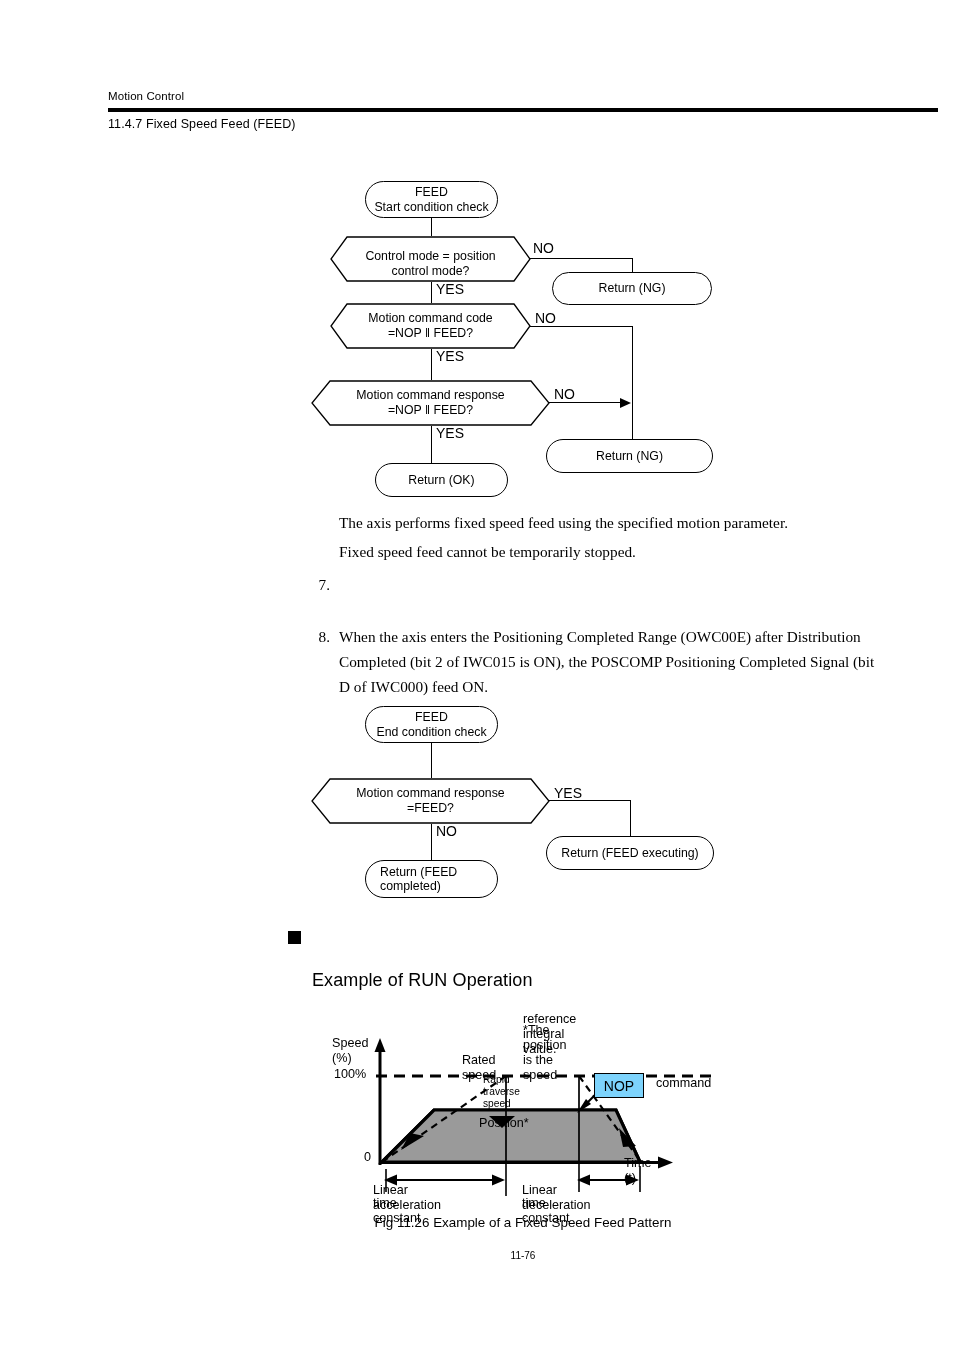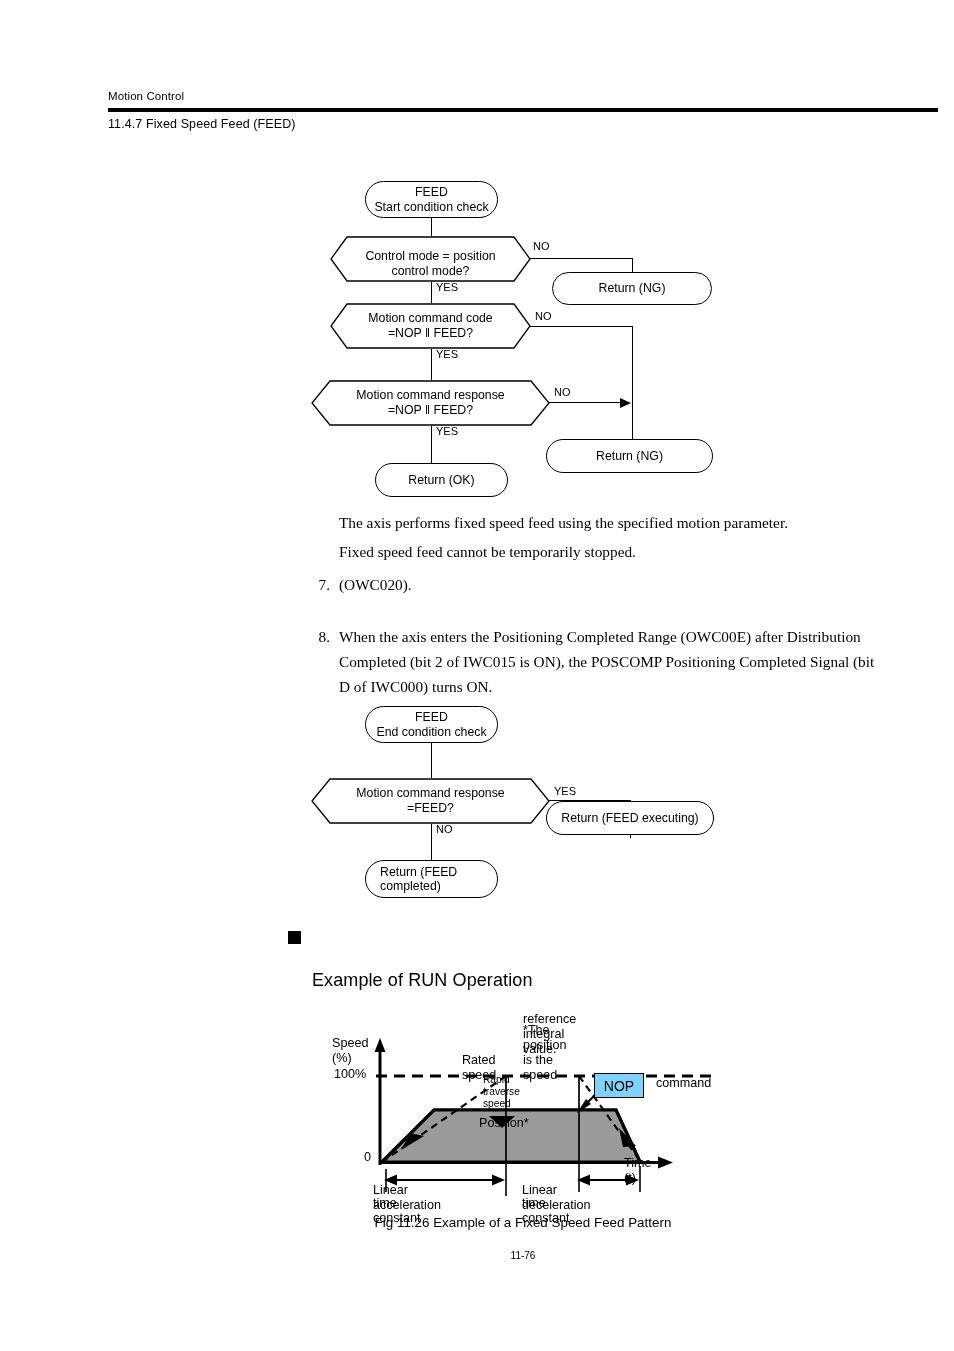"NO" .lbl { font-size: 11px -> 14px }
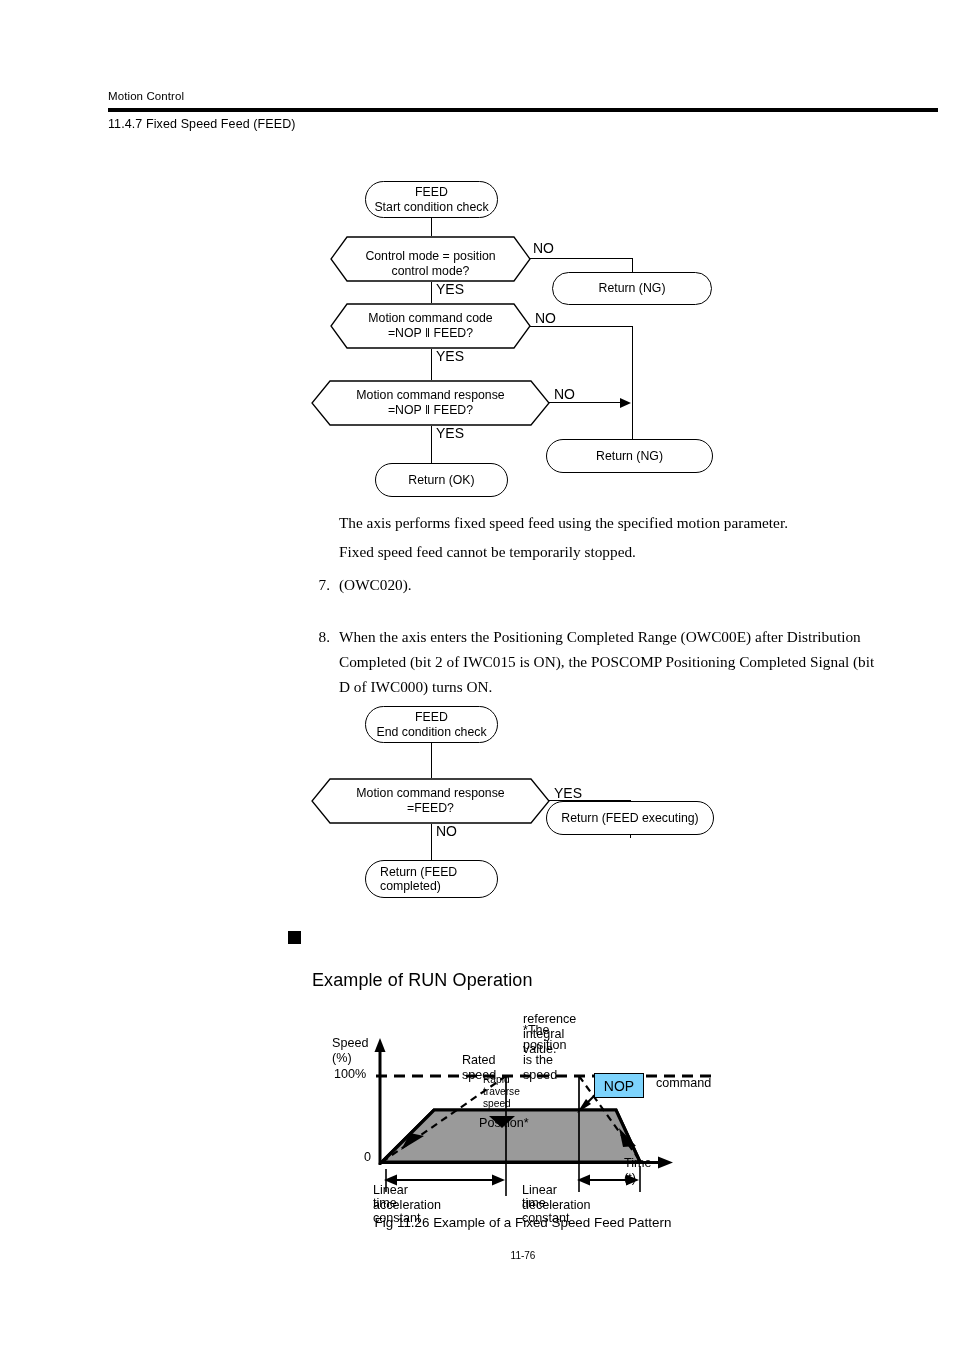"(OWC020)." span.txt { html: <span>(OWC020).</span> -> none }
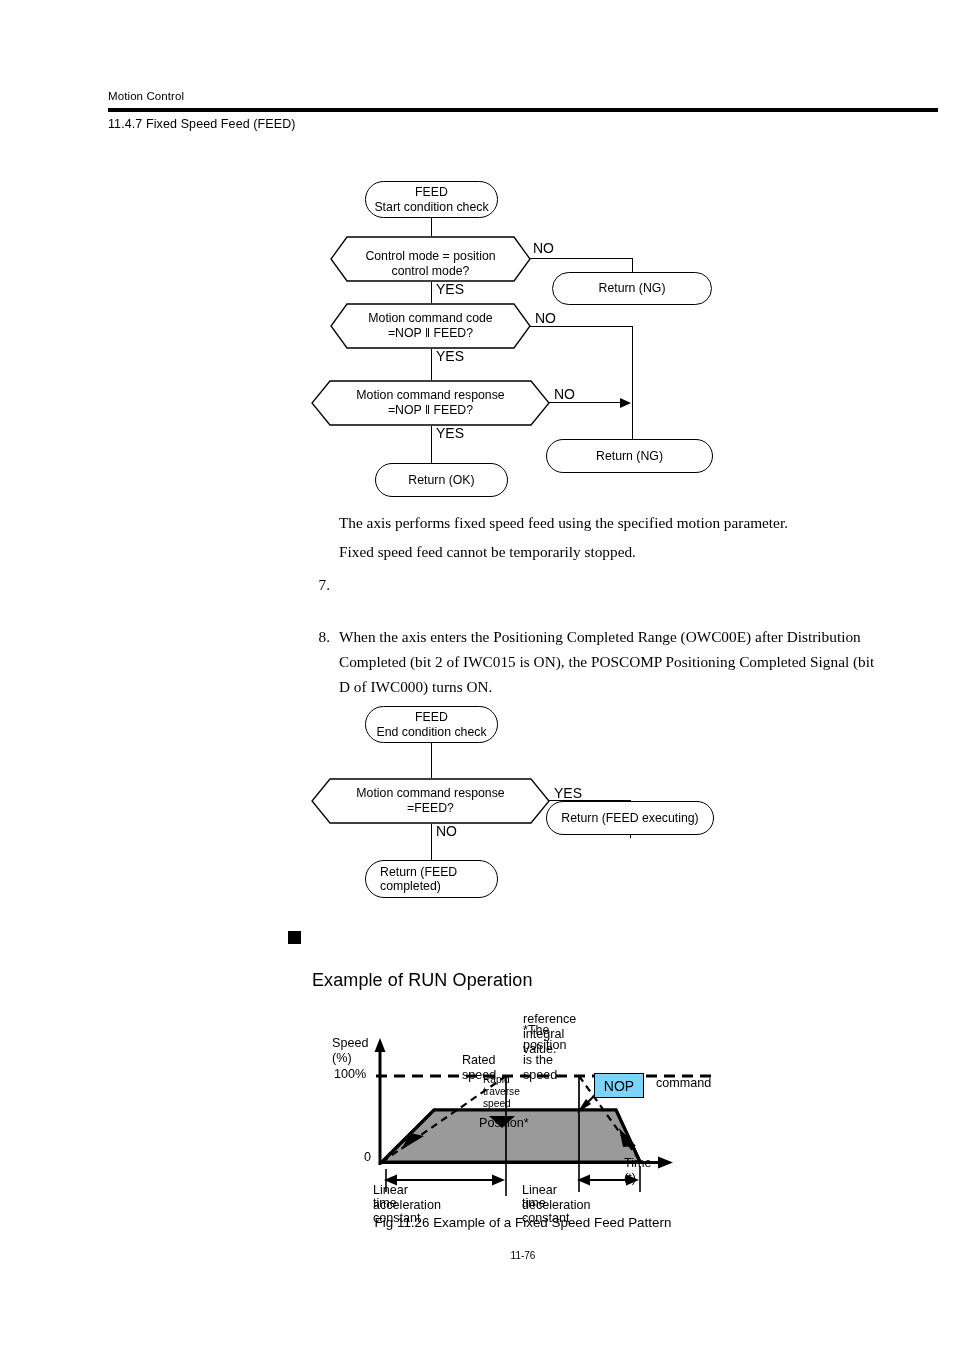"D of IWC000) turns ON." span.txt { text: turns -> feed }
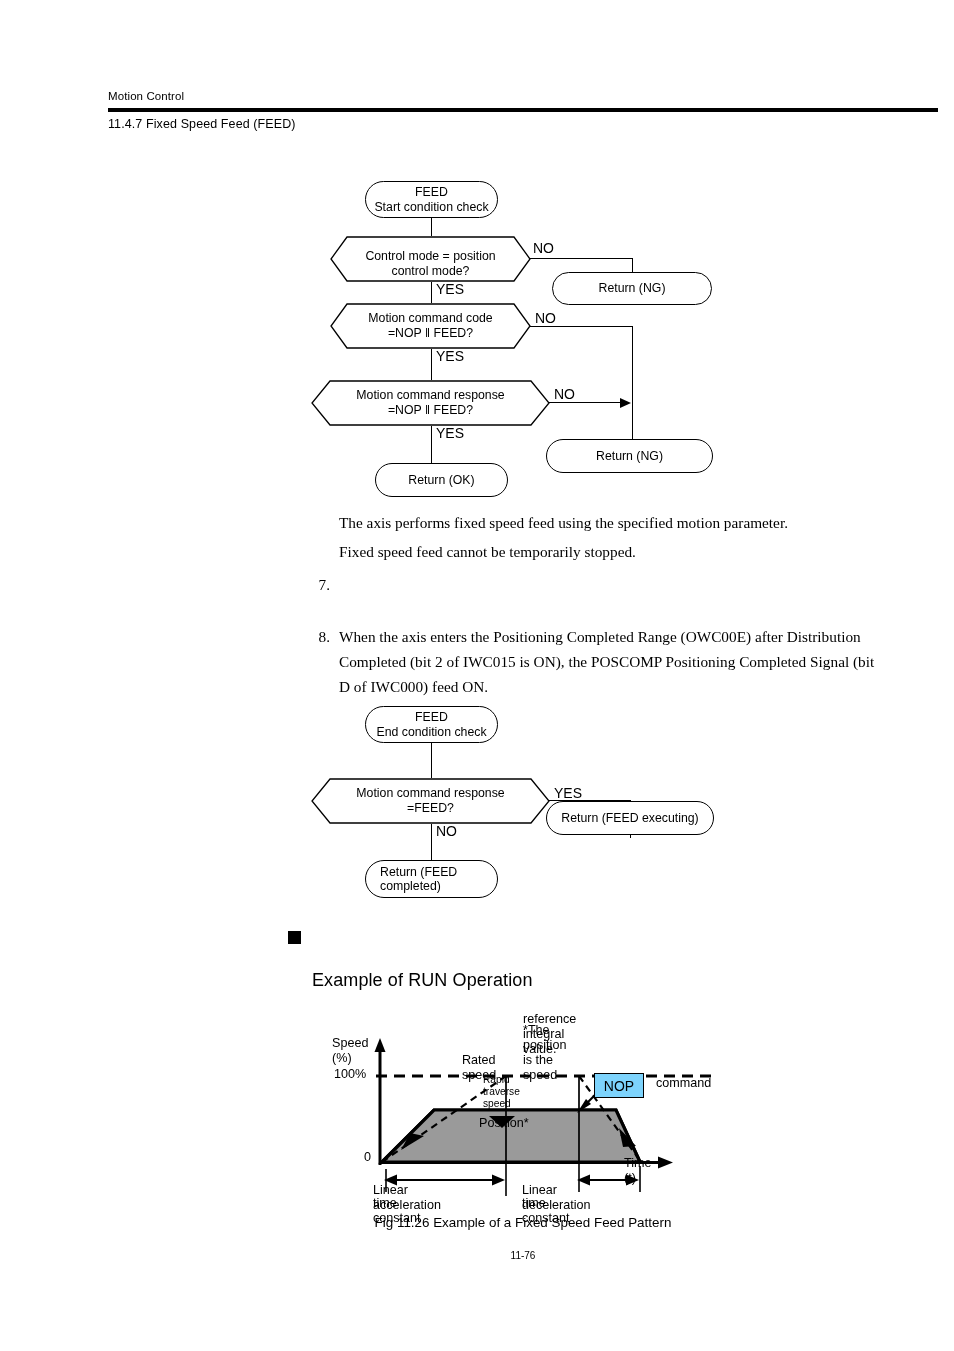"Return (FEED executing)" div.term { top: 801px -> 836px }
